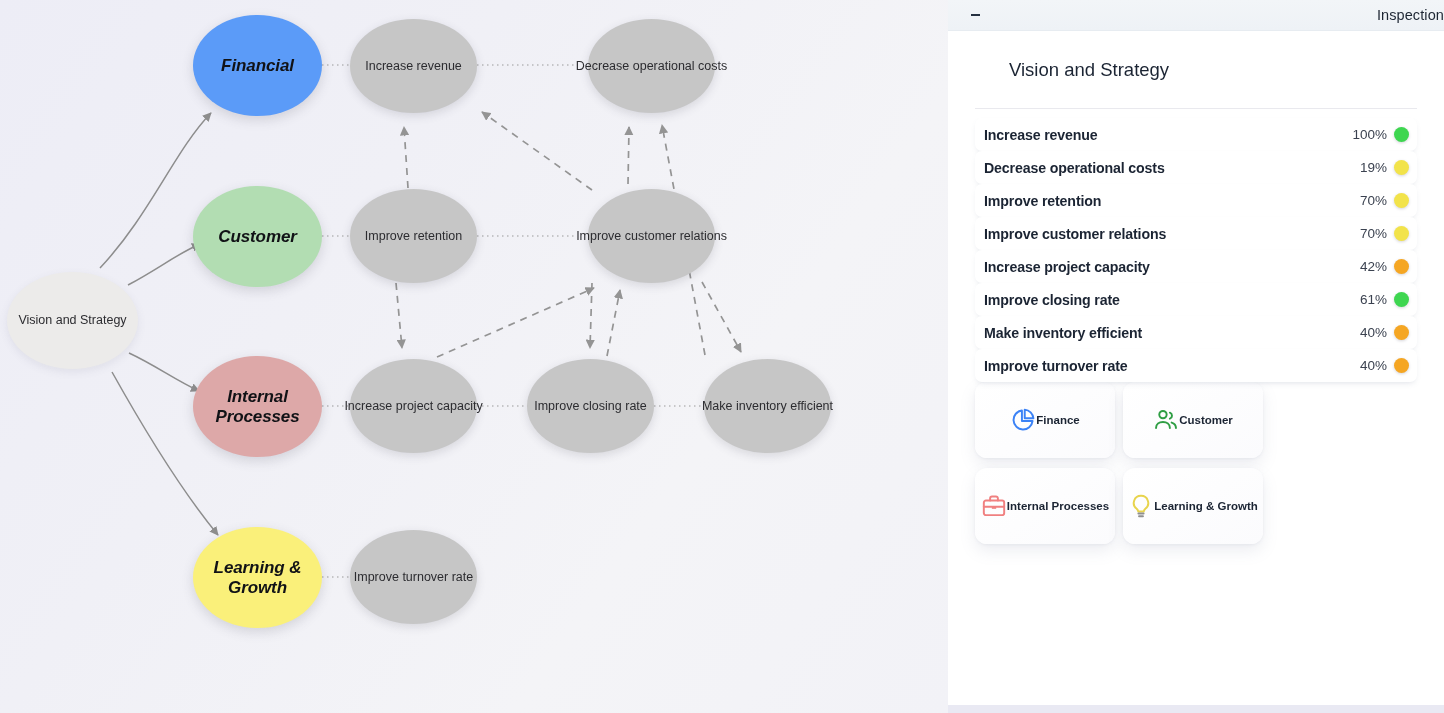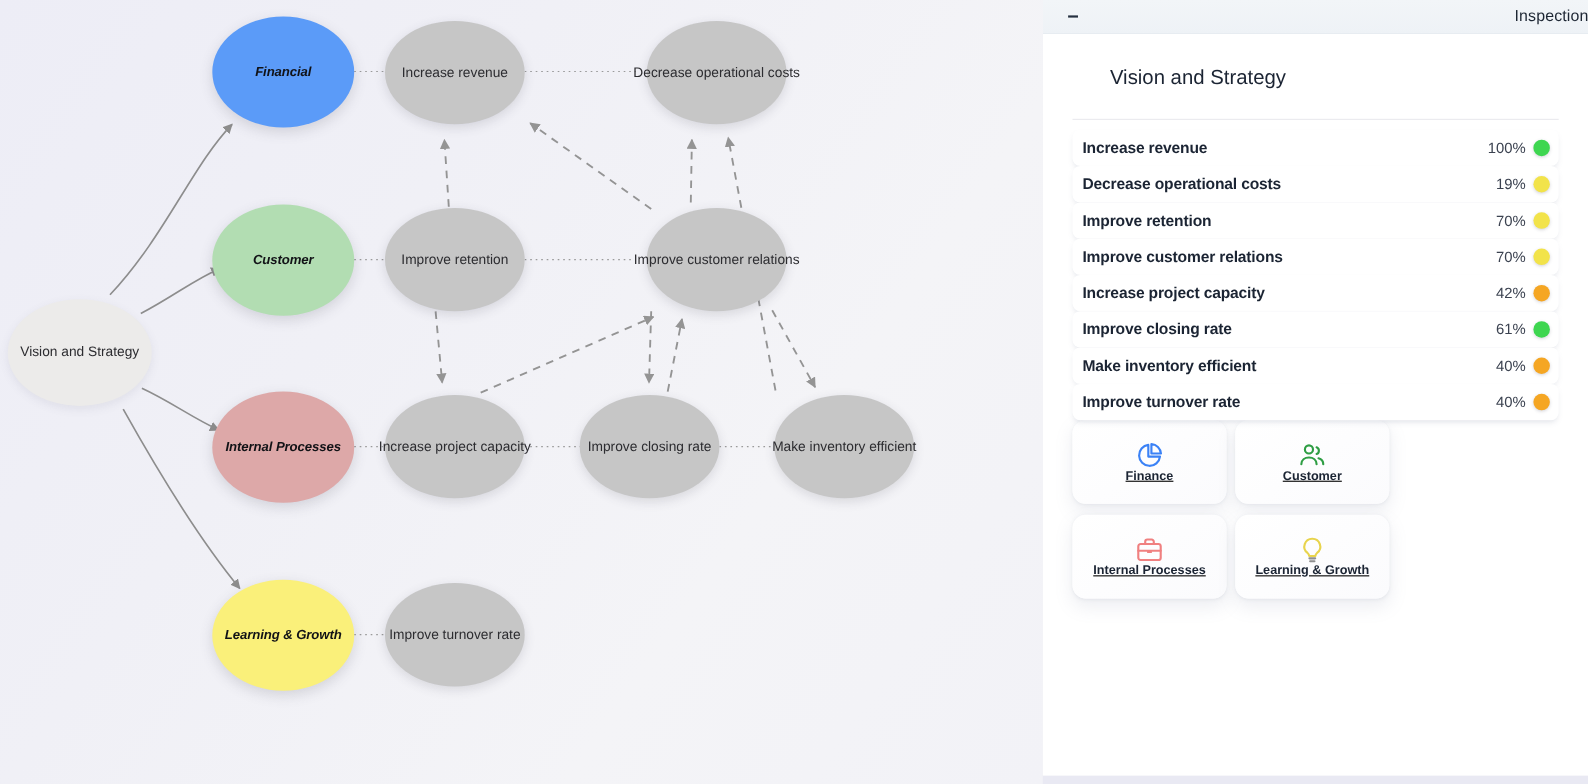"Financial" .node.cat .node-label { font-size: 12px -> 17px }
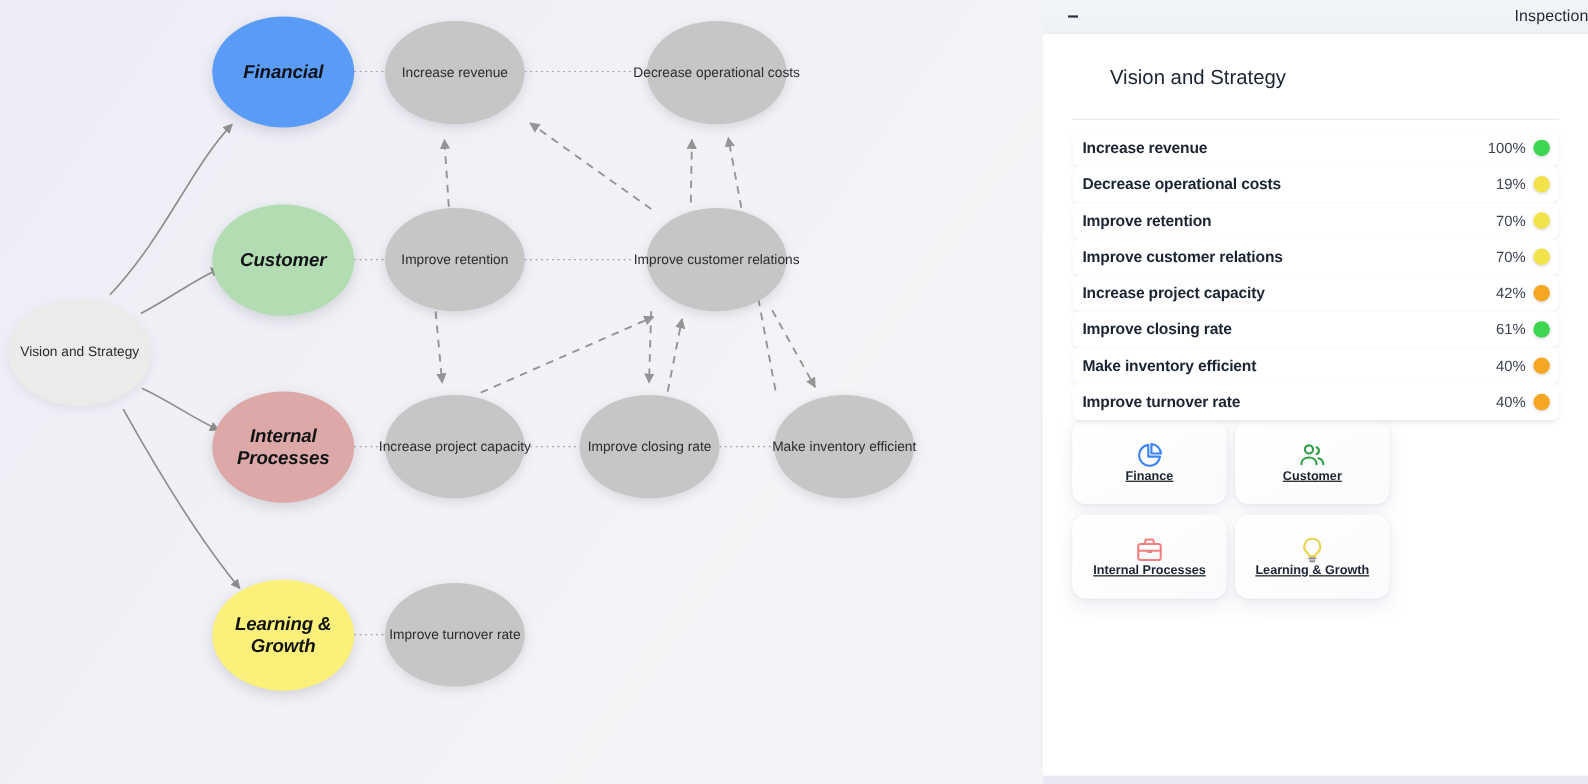"Finance" .subblock-card { flex-direction: column -> row; text-decoration: underline -> none }
